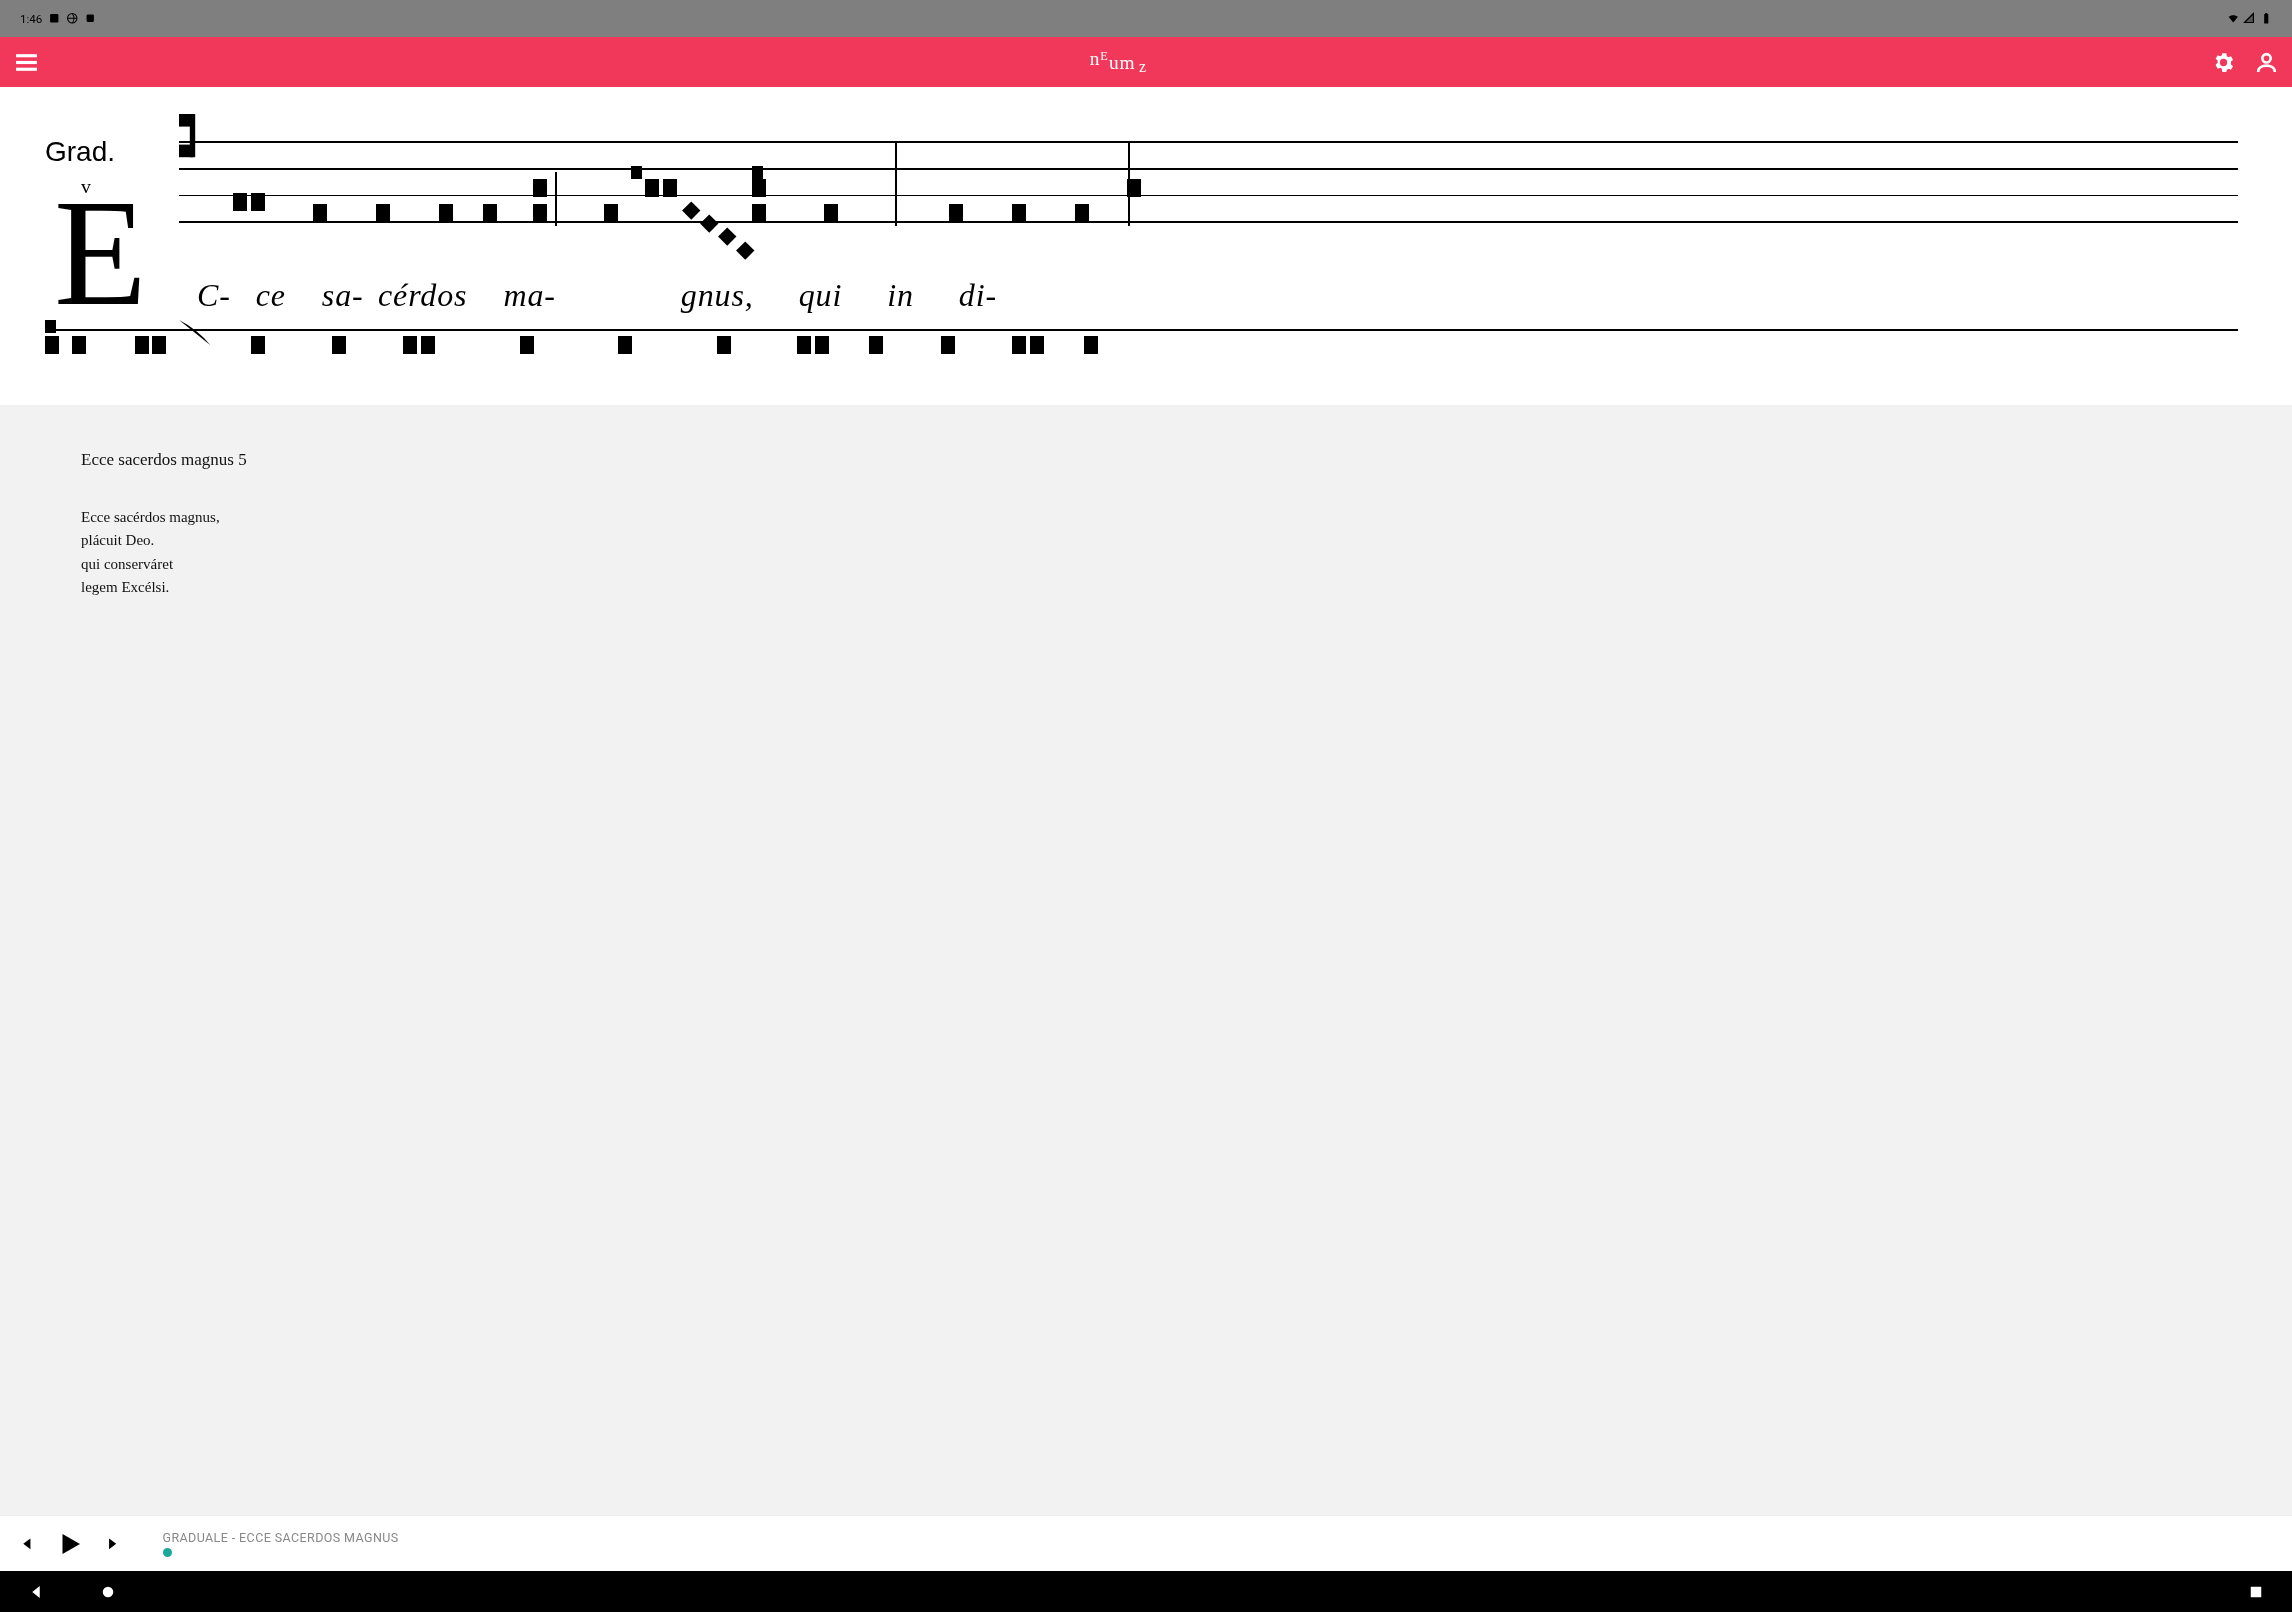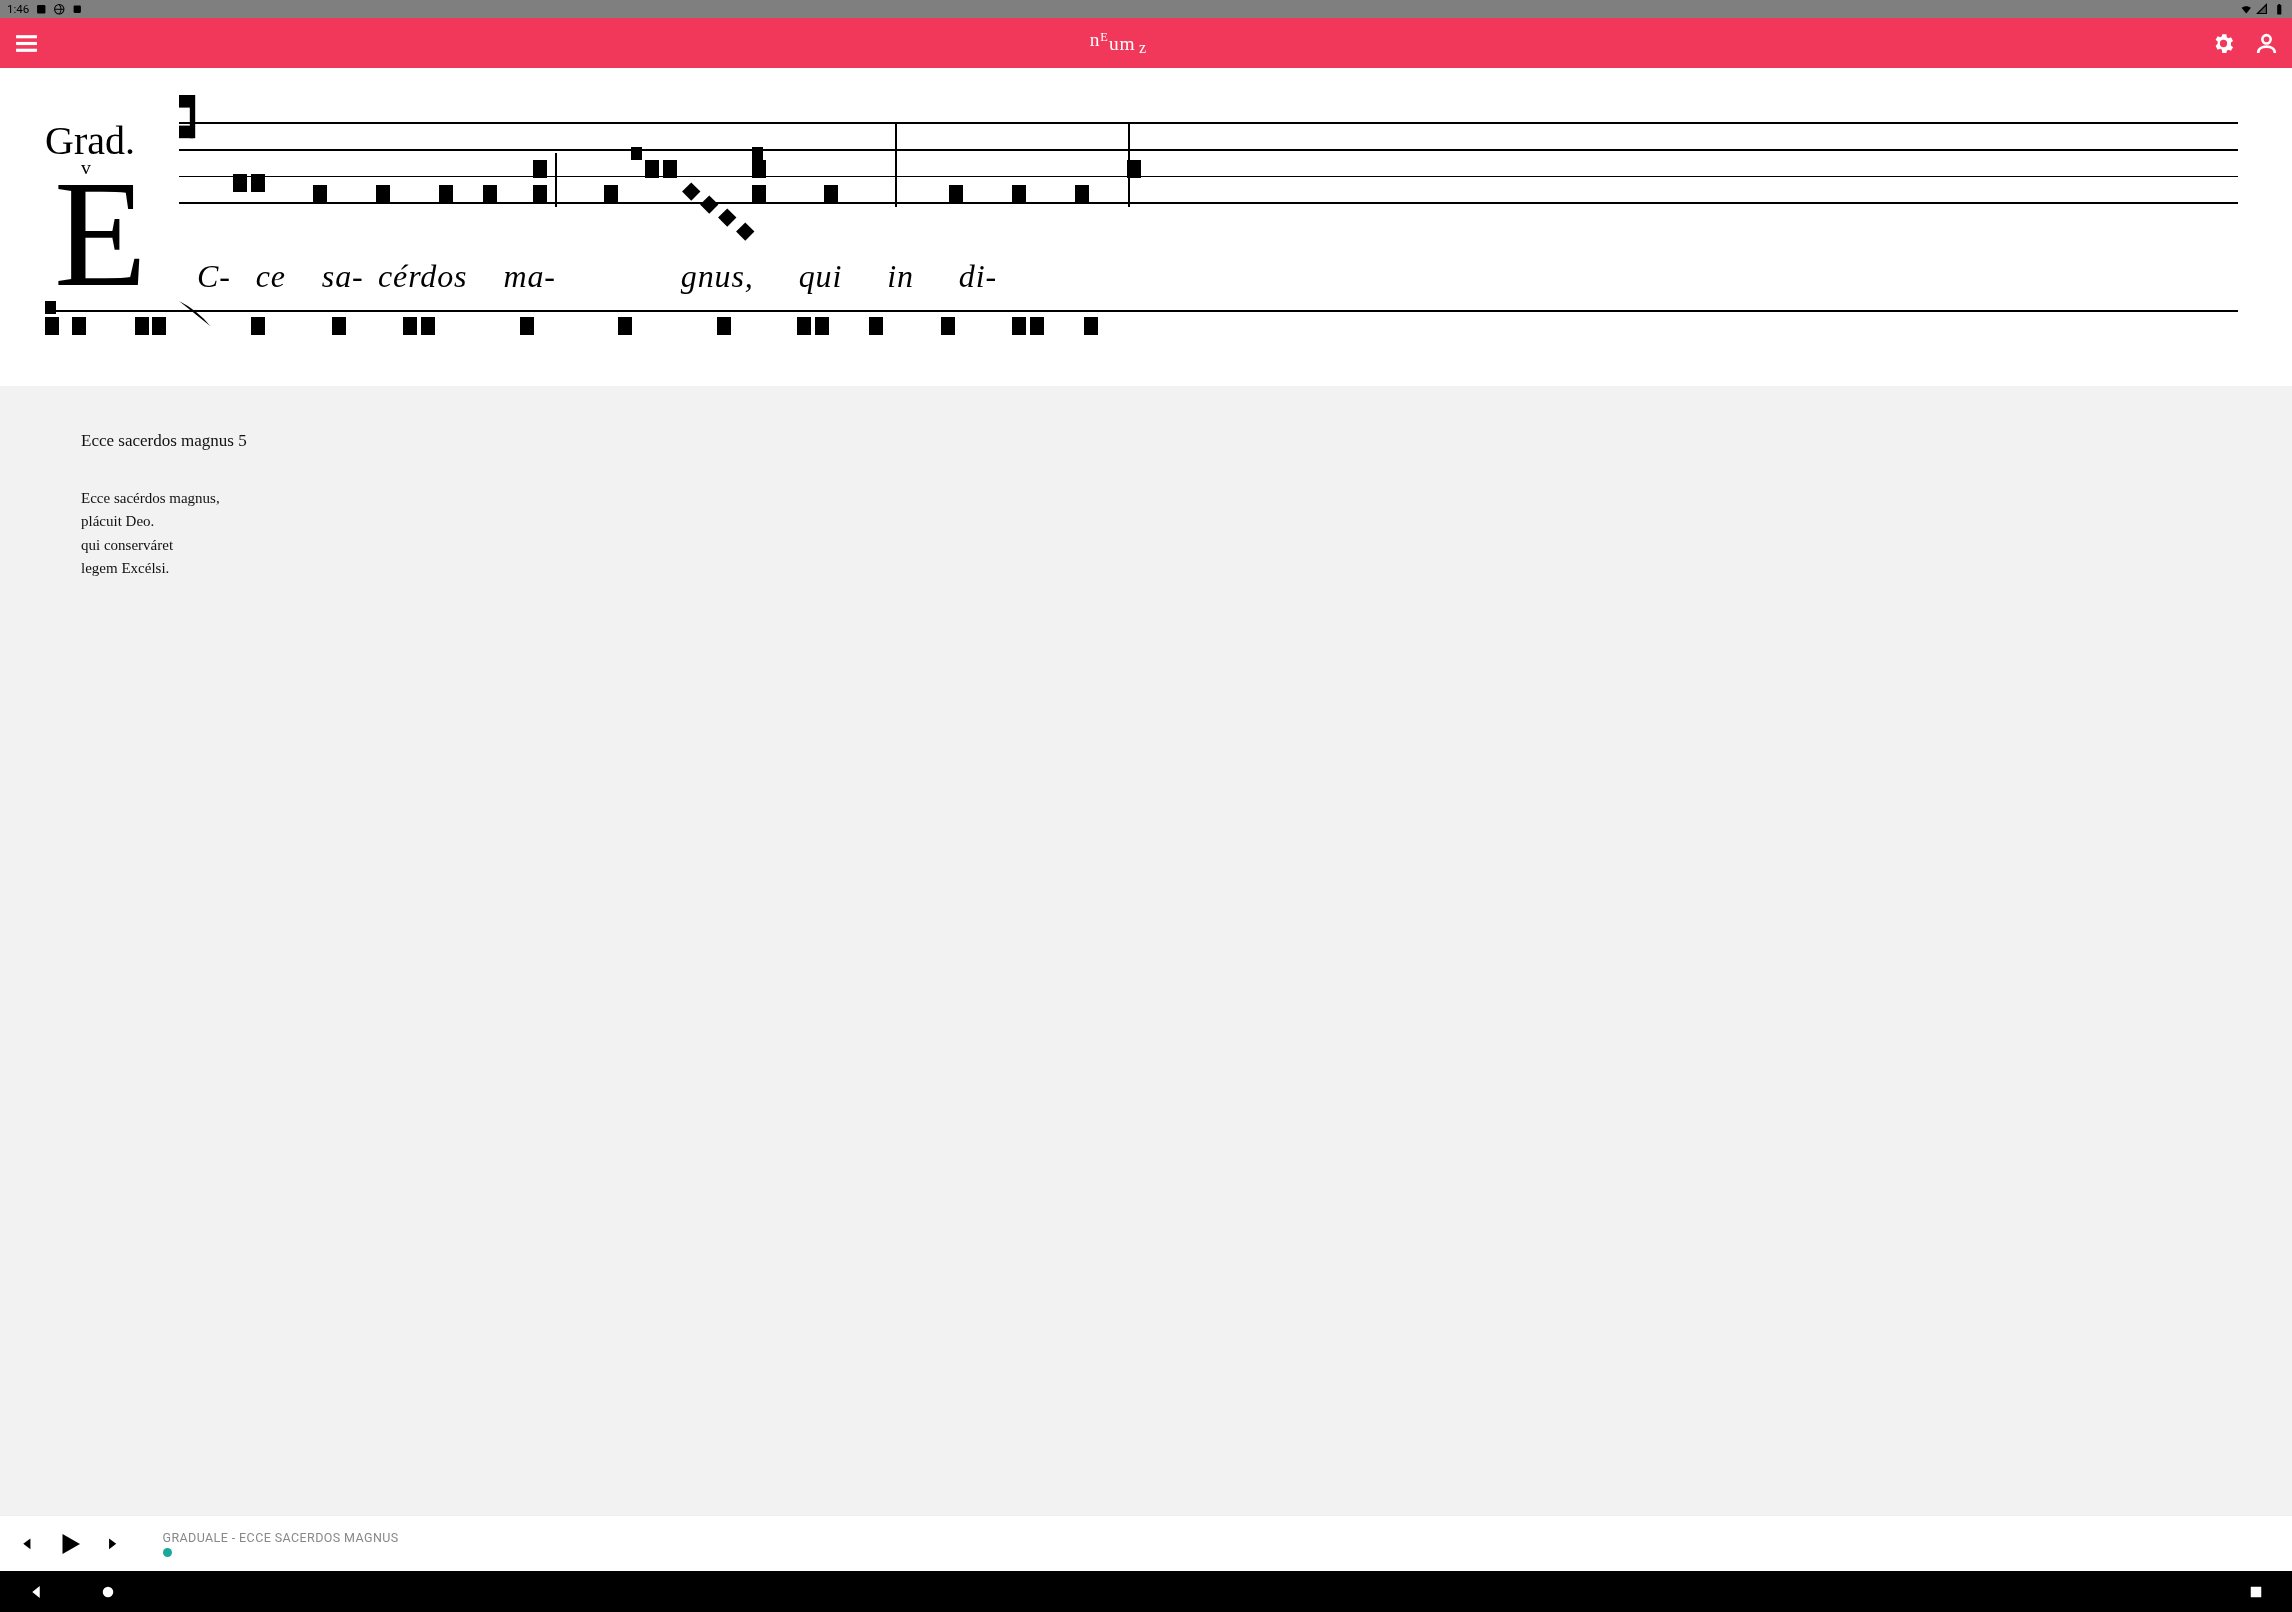"1:46" .status-bar { height: 18px -> 37px; padding: 0 7px -> 0 20px }
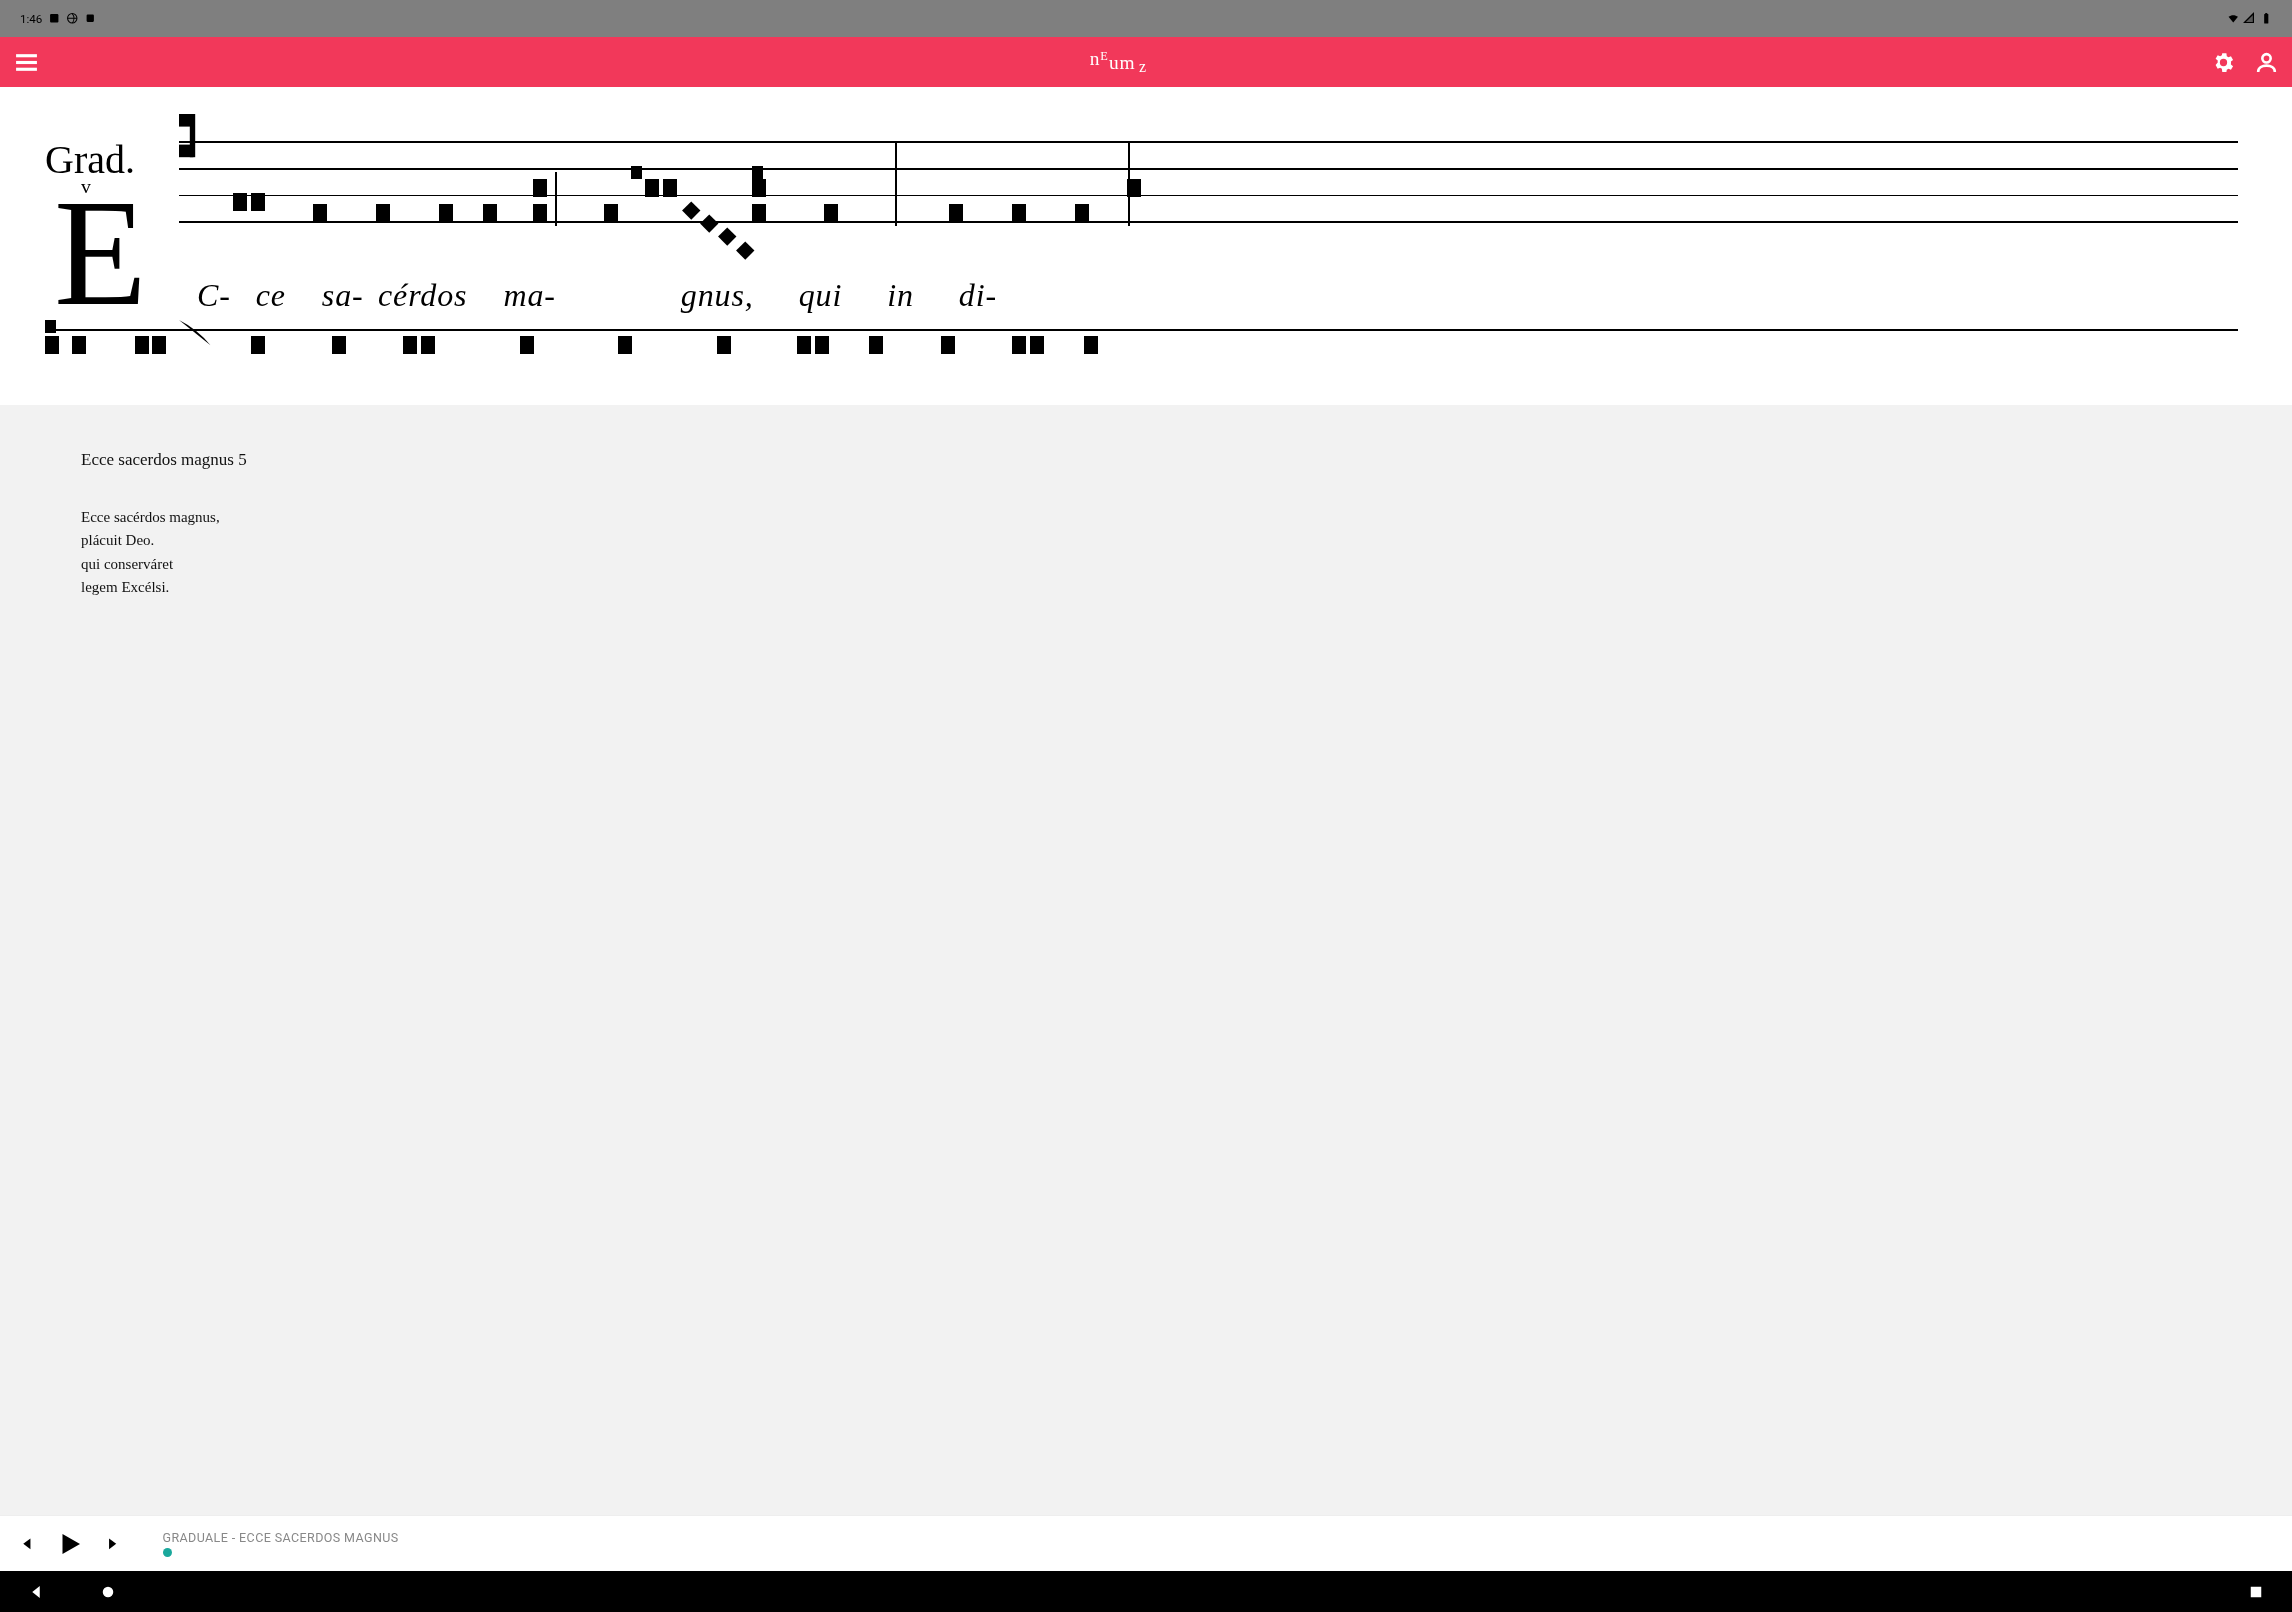"Grad." .grad-label { font-family: Liberation Serif, serif -> Liberation Sans, sans-serif; font-size: 40px -> 28px }
